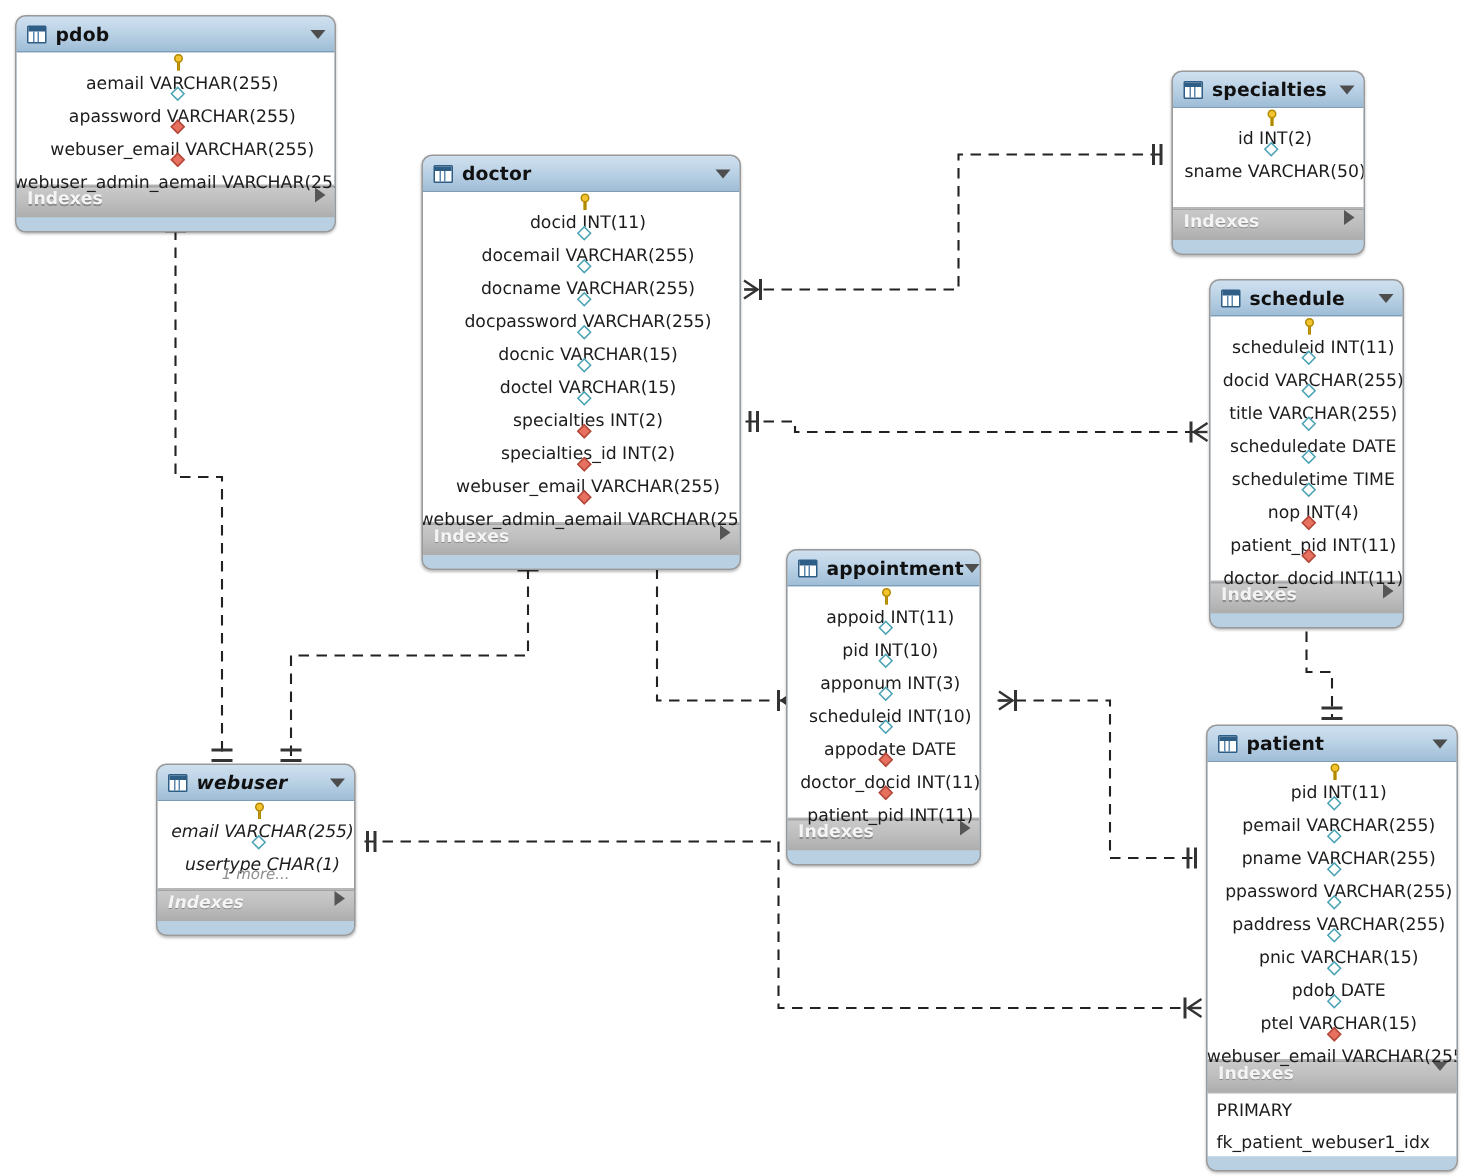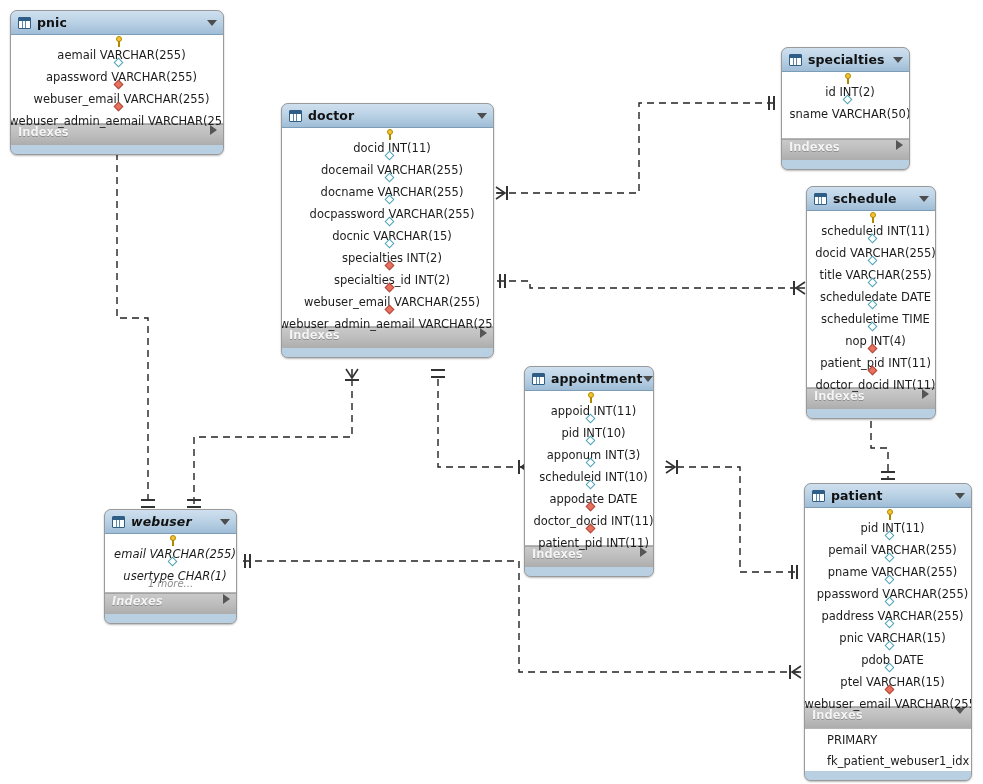"pnic" span.tname { text: pnic -> pdob }
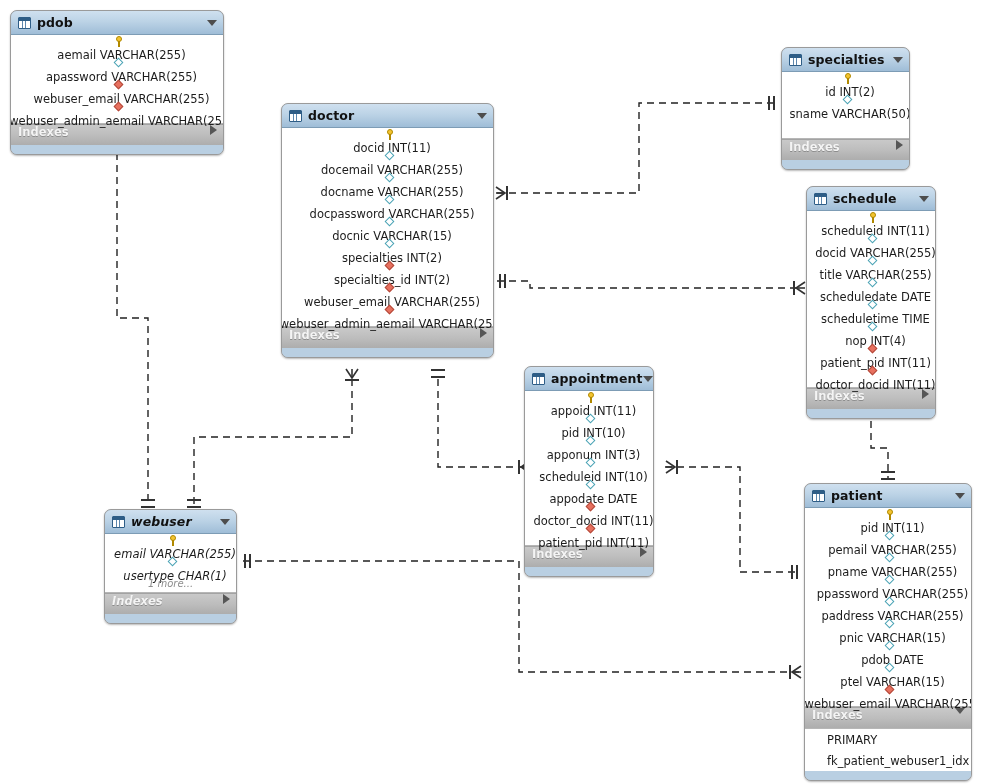"doctel VARCHAR(15)" div.col { html: none -> <div> <span> <i></i> </span> <span>doctel VARCHAR(15)</span> </div> }
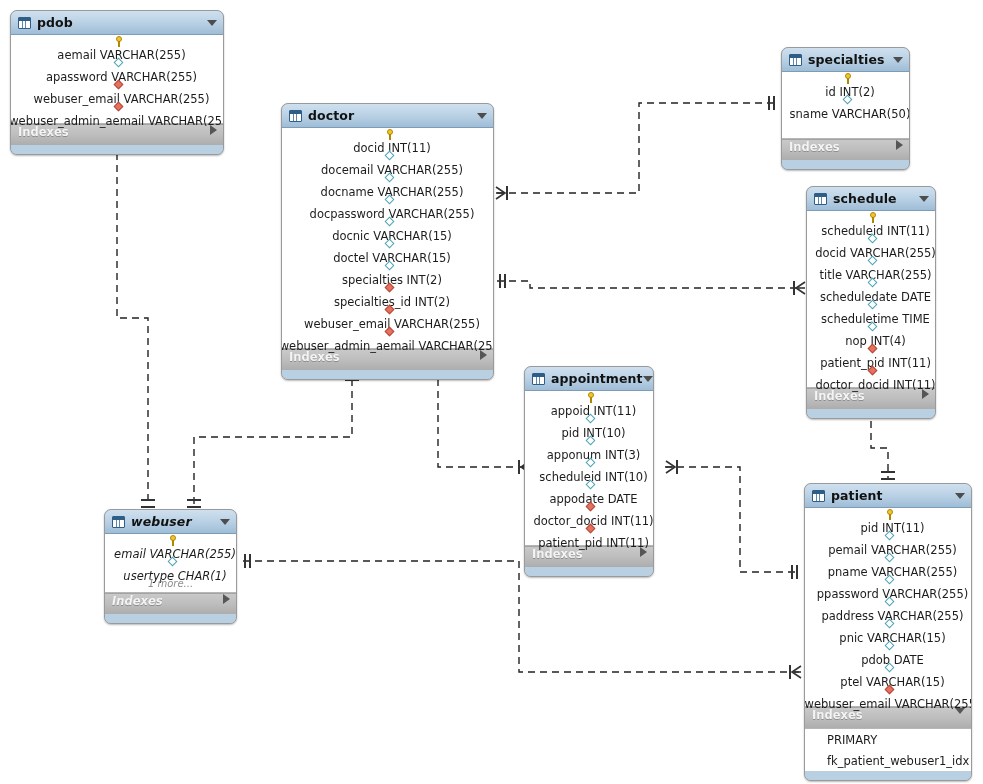"PRIMARY" .idxlist .ir { padding-left: 22px -> 6px }
